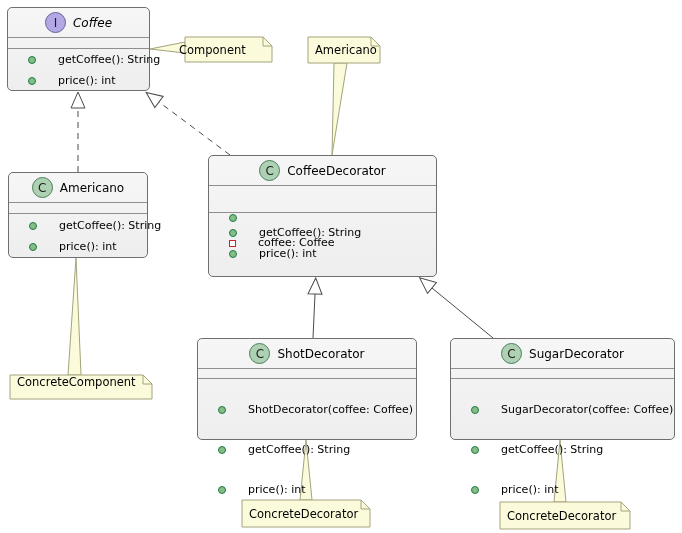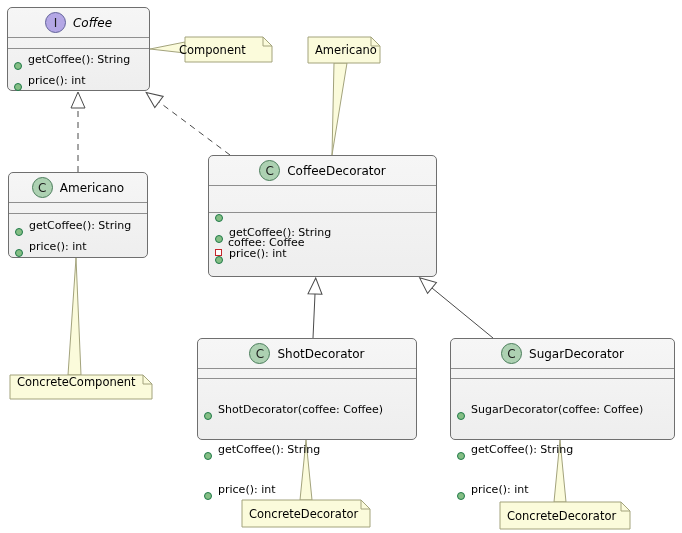"getCoffee(): String" .member { align-items: flex-end -> center; gap: 6px -> 22px; padding-left: 6px -> 20px }
